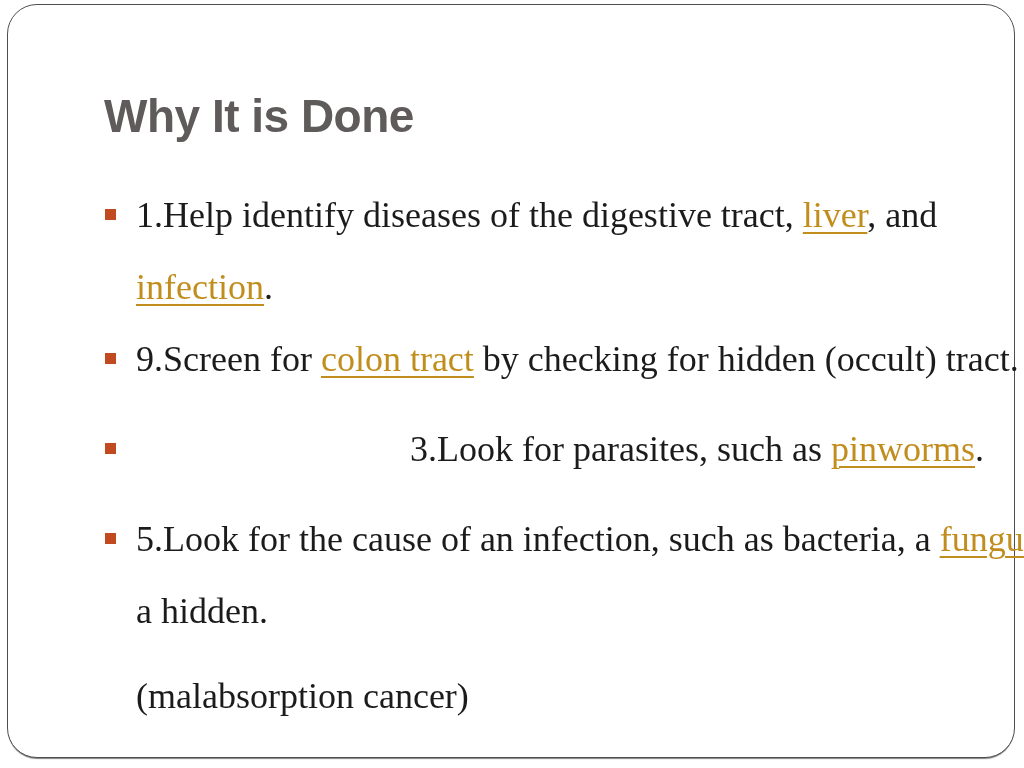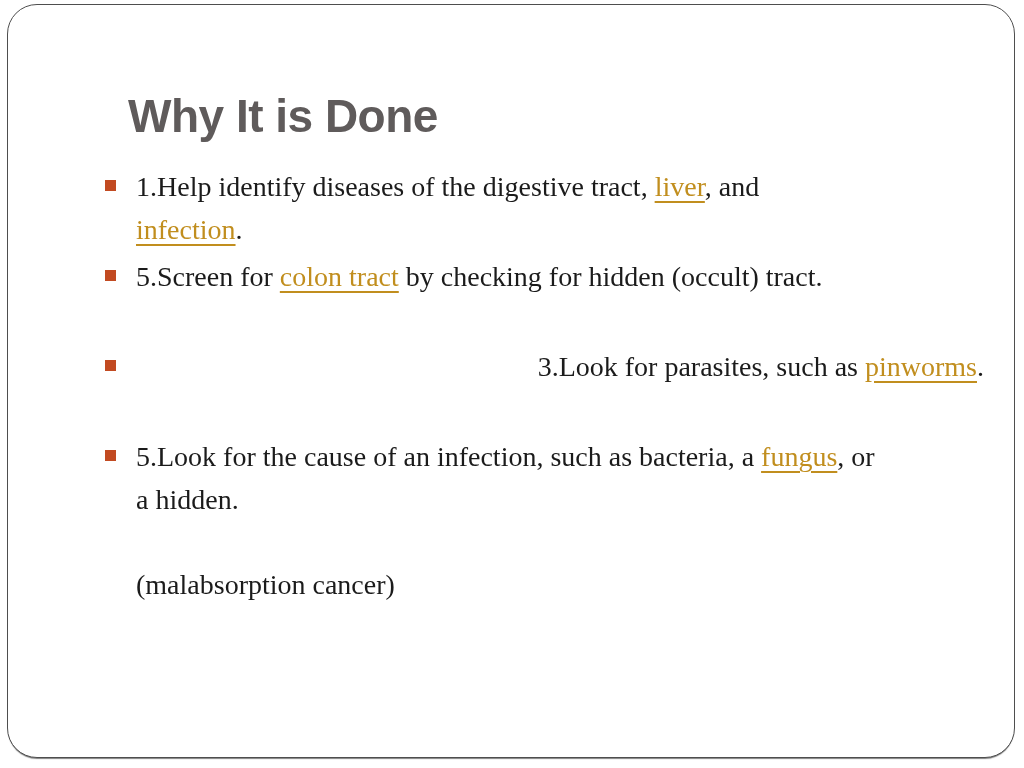"Why It is Done" .slide-title { left: 120px -> 96px }
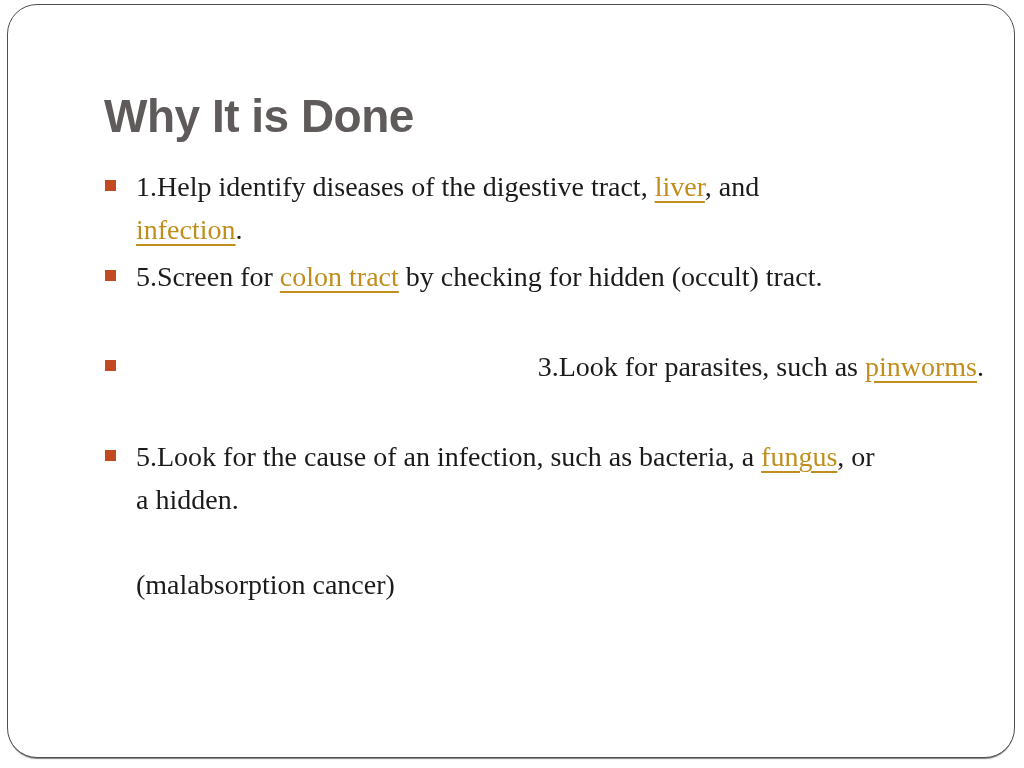"1.Help identify diseases of the" .line { font-size: 28px -> 36px; margin-top: none -> 29px }
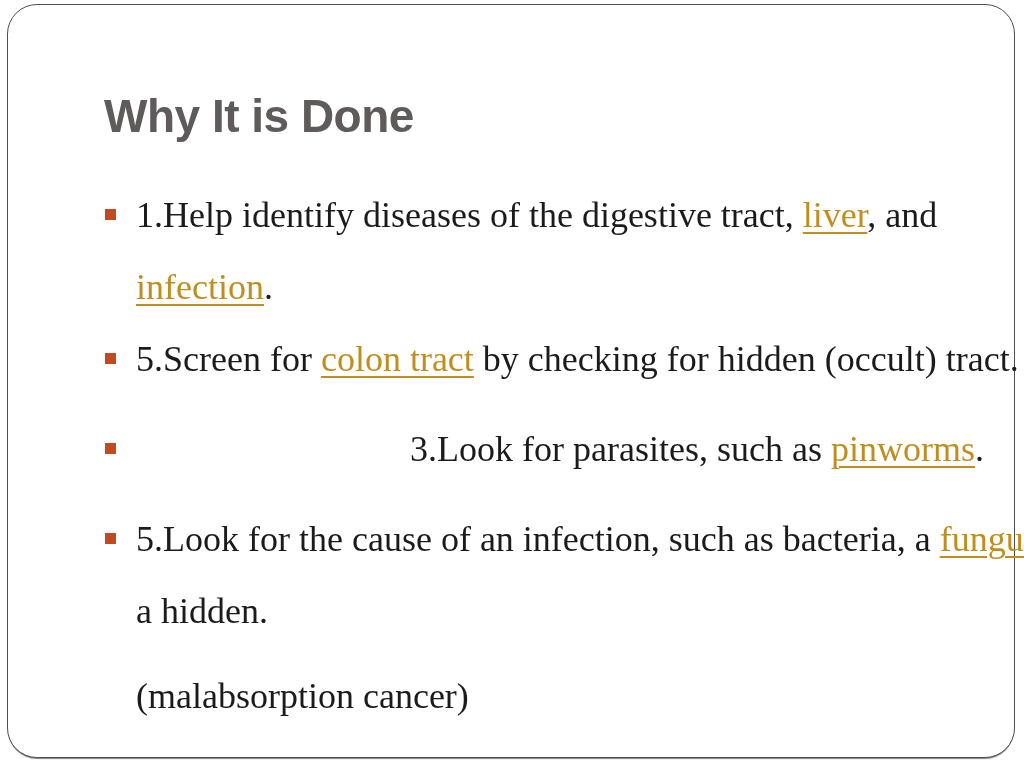"5.Screen for" span { text: 5.Screen -> 9.Screen }
